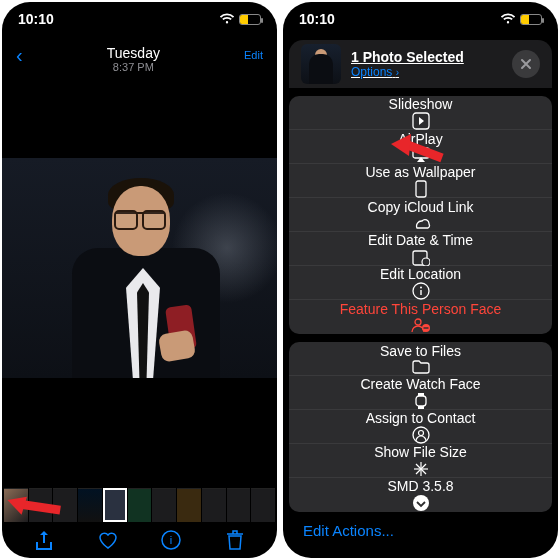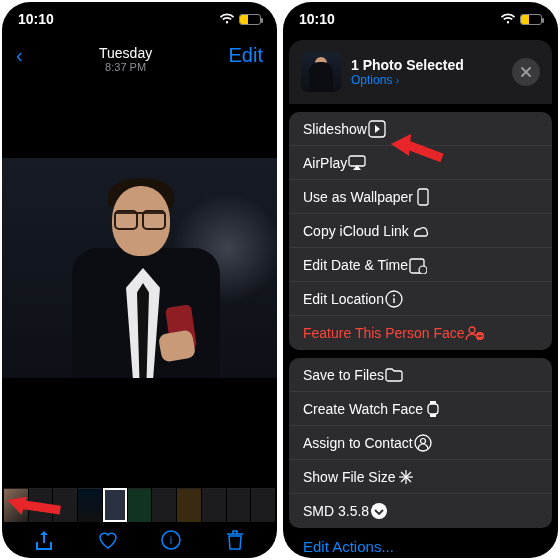"Edit" .edit { font-size: 20px -> 11px }
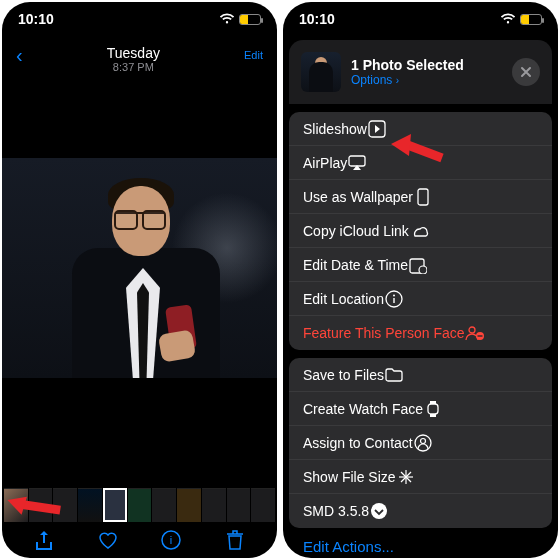"1 Photo Selected" .sheet-header { height: 64px -> 48px; text-decoration: none -> underline }
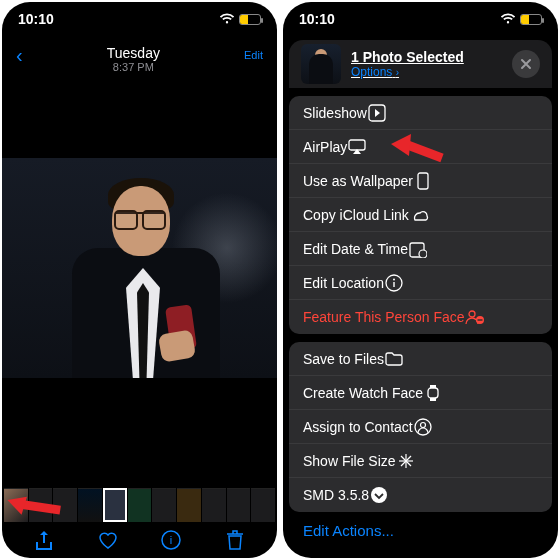"Slideshow" .row { flex-direction: none -> column; justify-content: flex-start -> center }
